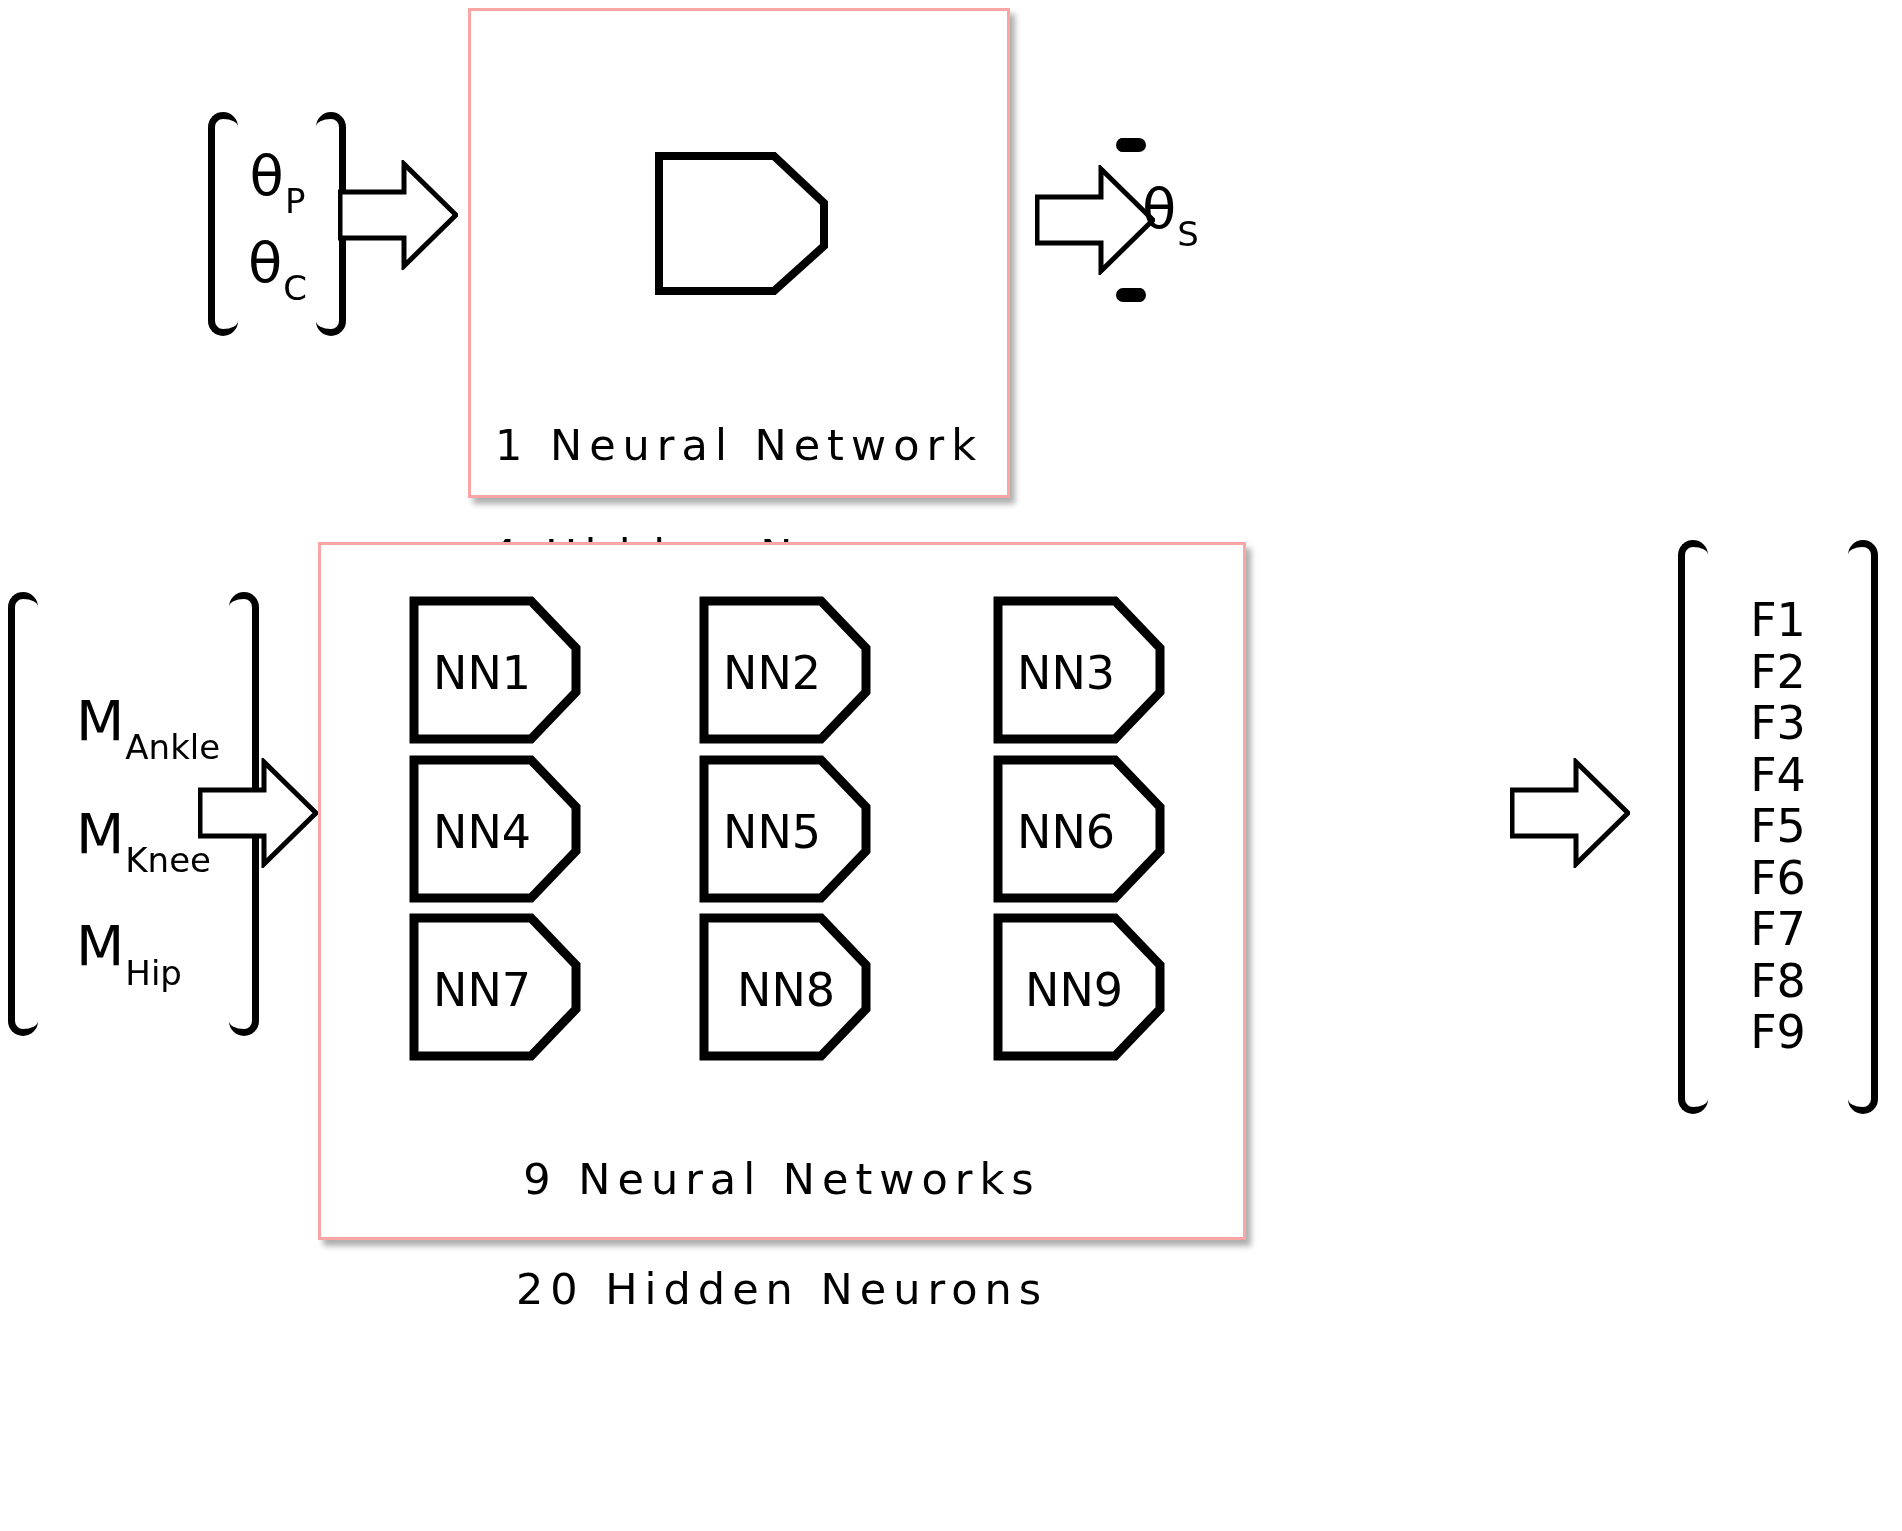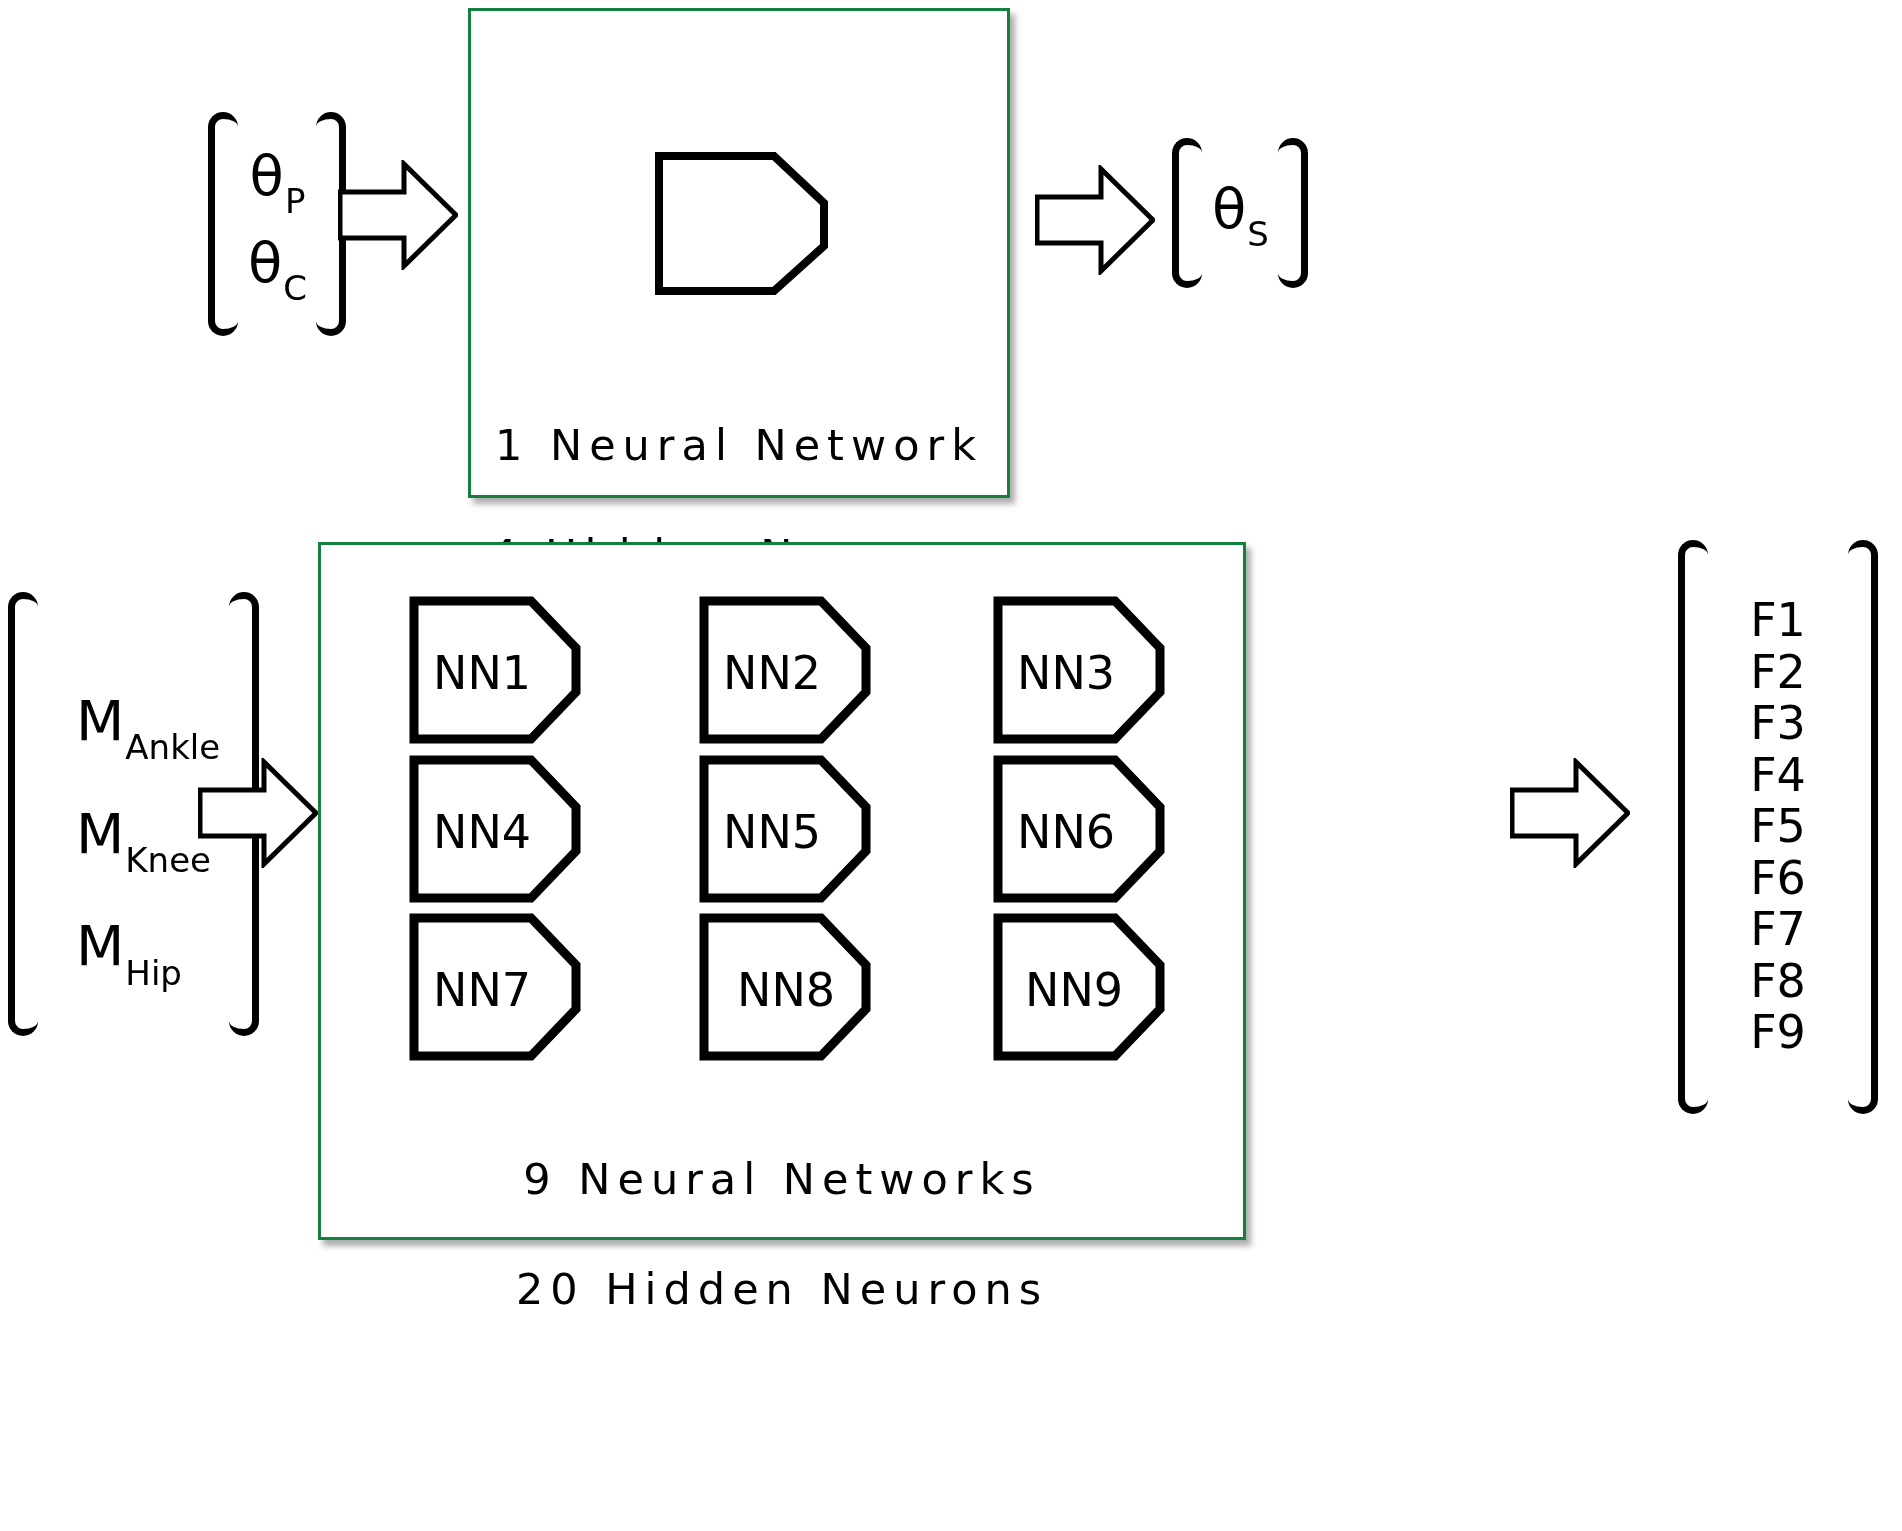"θS" div.vec { flex-direction: none -> column; left: 1172px -> 1116px }
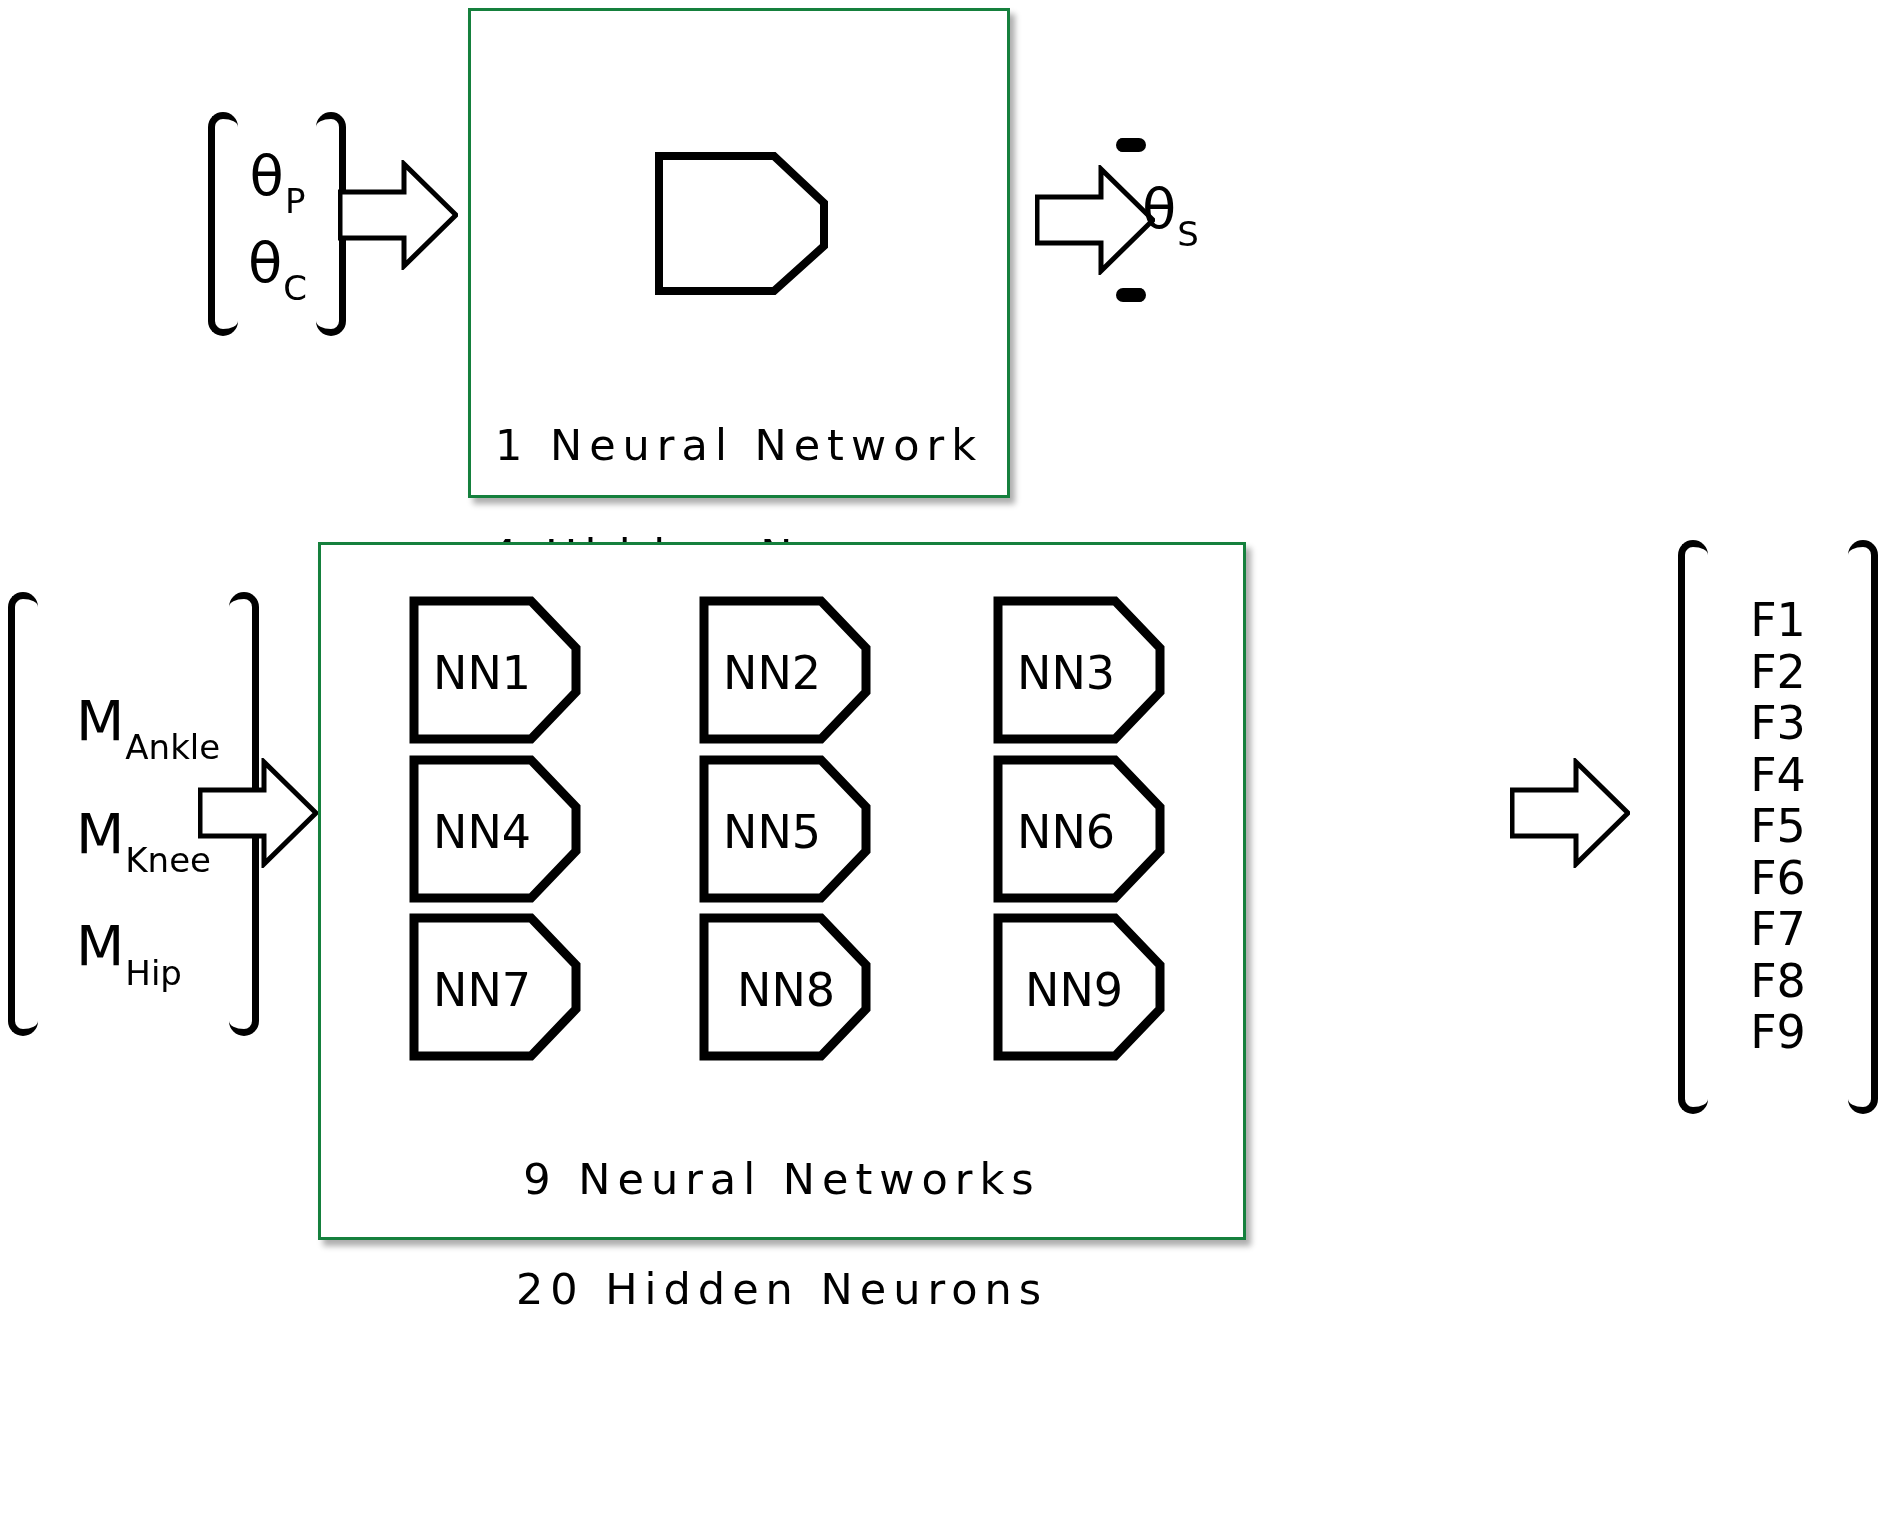"1 Neural Network" .model-box { border: 3px solid #15803d -> 3px solid #fca5a5 }
